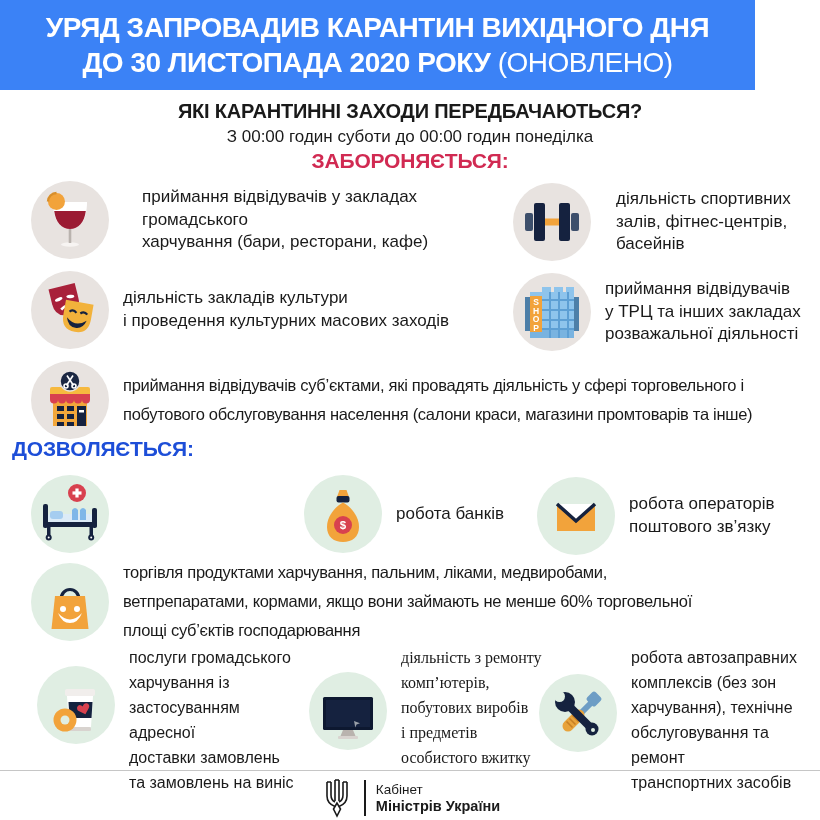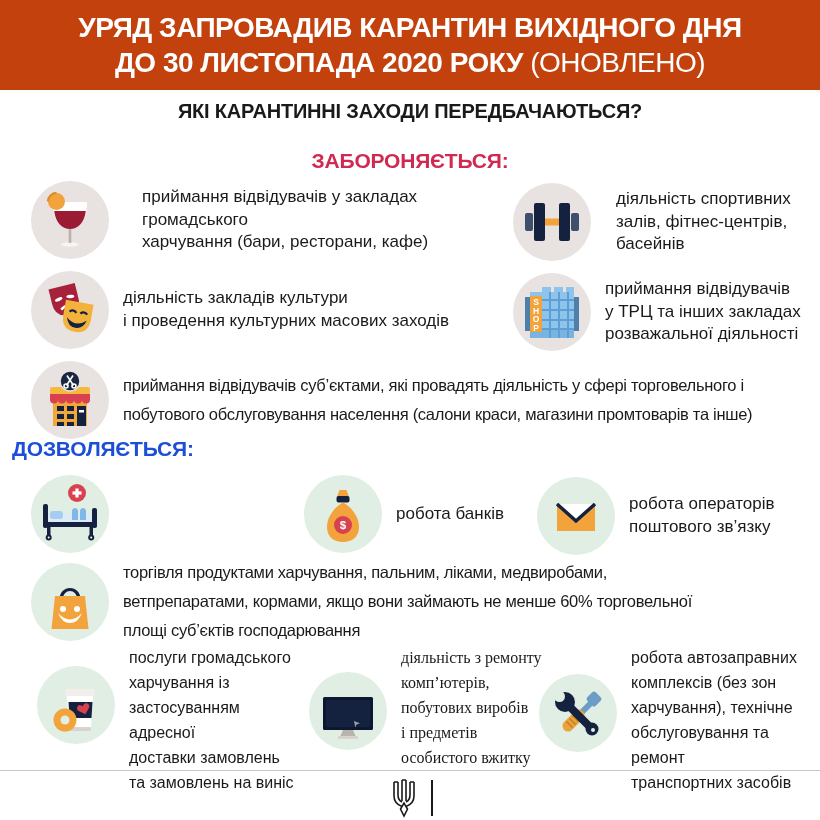"УРЯД ЗАПРОВАДИВ КАРАНТИН ВИХІДНОГО ДНЯ" .banner { background: #c2410c -> #3b82f6; width: 820px -> 755px }
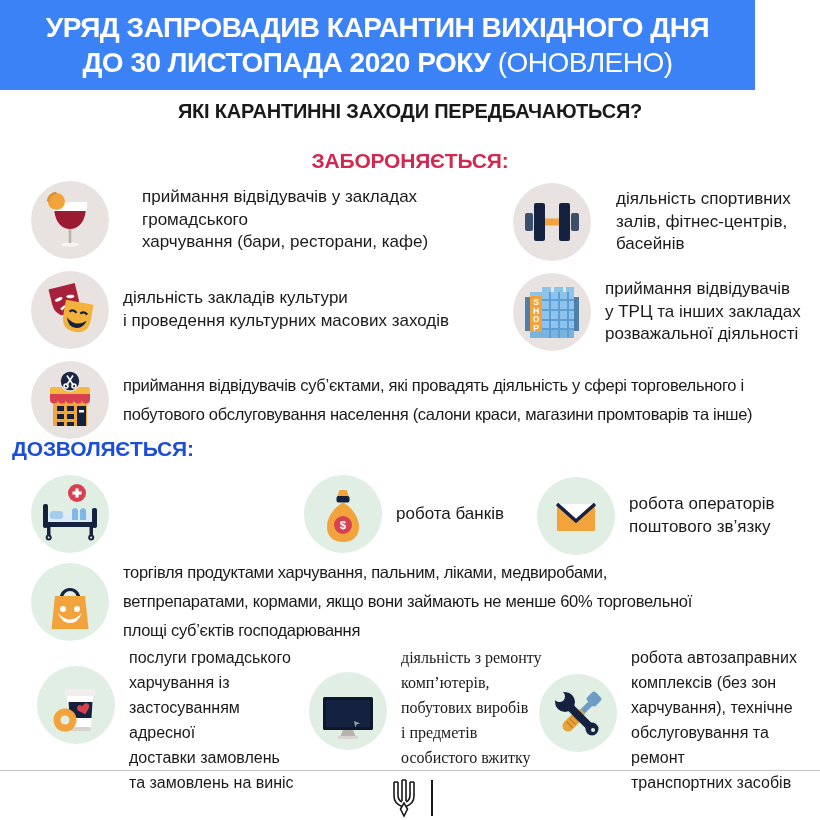"З 00:00 годин суботи до" div.period { html: none -> <div>З 00:00 годин суботи до 00:00 годин понеділка</div> }
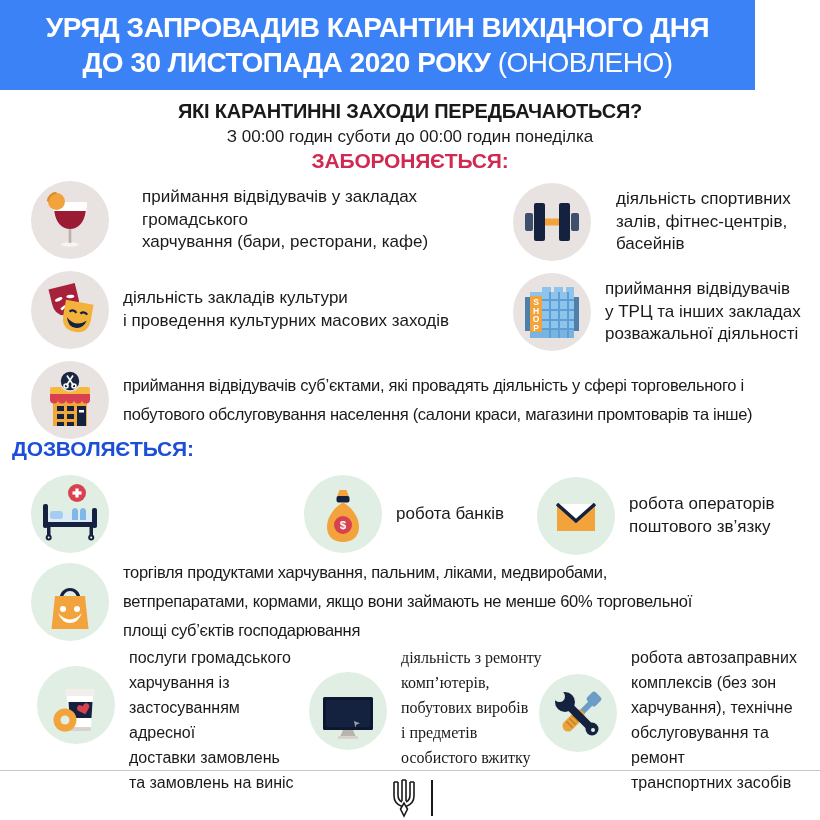"Кабінет" div.footer-text { html: none -> <div> <div>Кабінет</div> <div>Міністрів України</div> </div> }
